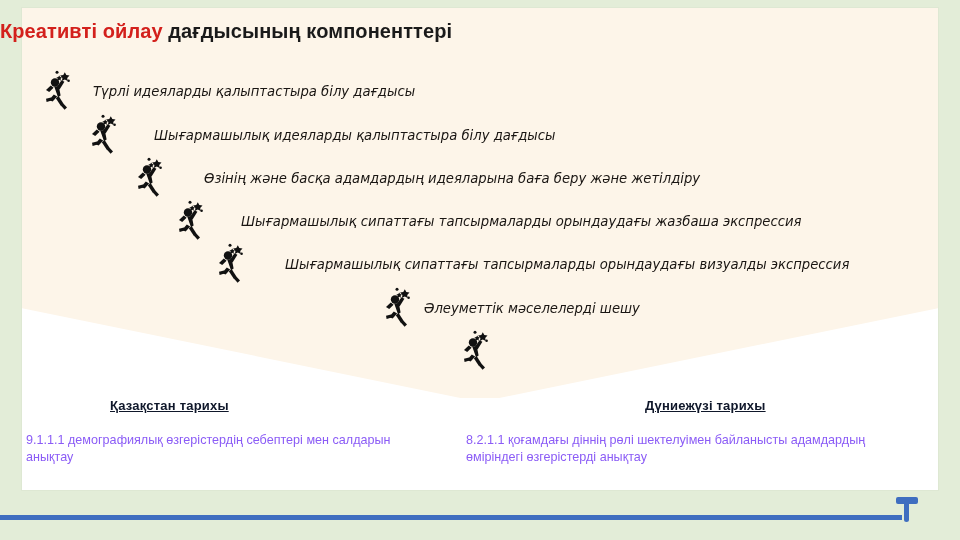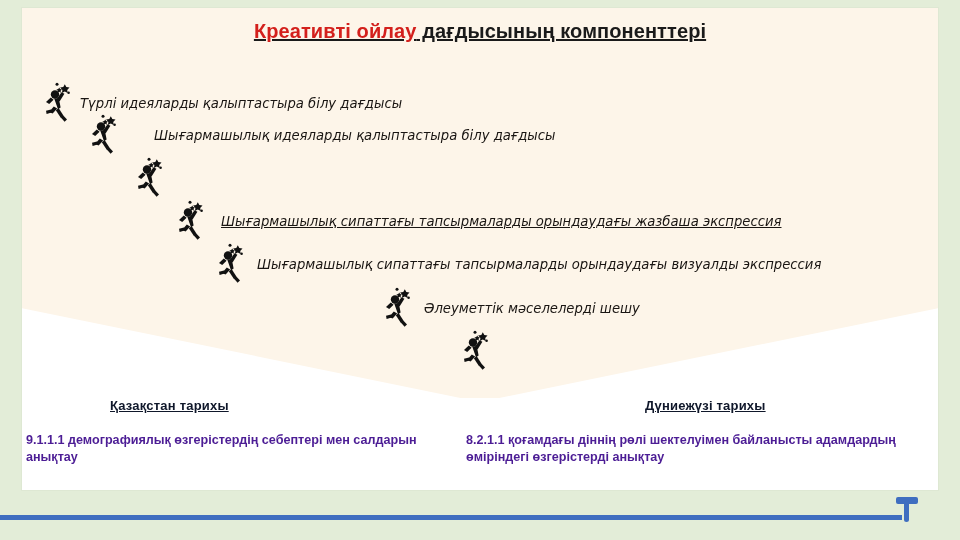"Креативті ойлау дағдысының компоненттері" .title { text-align: center -> left; text-decoration: underline -> none }
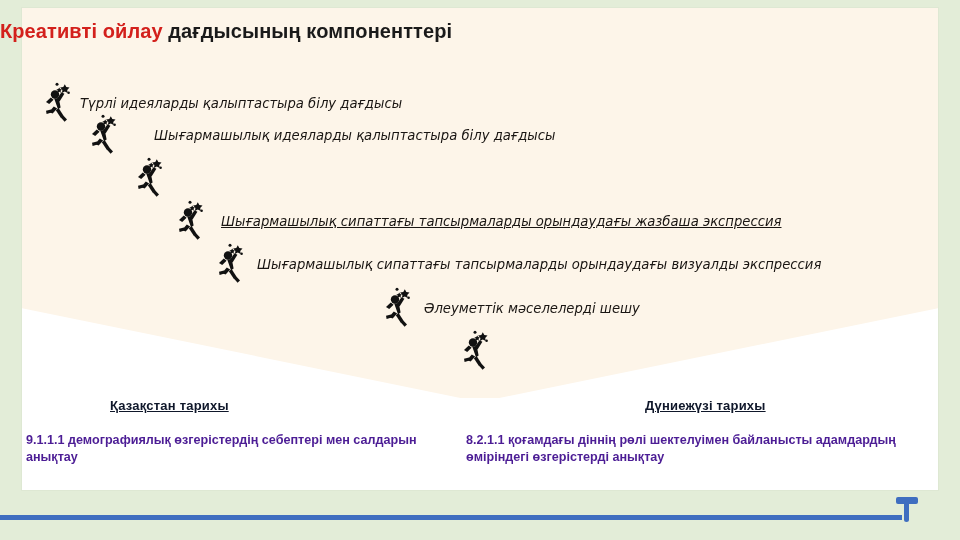"Түрлі идеяларды қалыптастыра білу" div.row { gap: none -> 13px; top: 80px -> 68px }
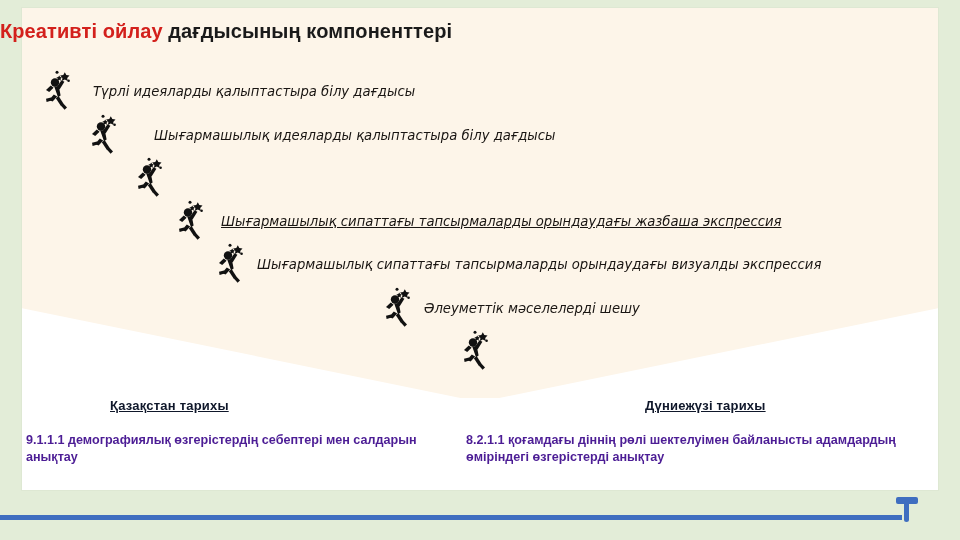"Өзінің және басқа адамдардың идеяларына" span.row-text { html: none -> <span>Өзінің және басқа адамдардың идеяларына баға беру және жетілдіру</span> }
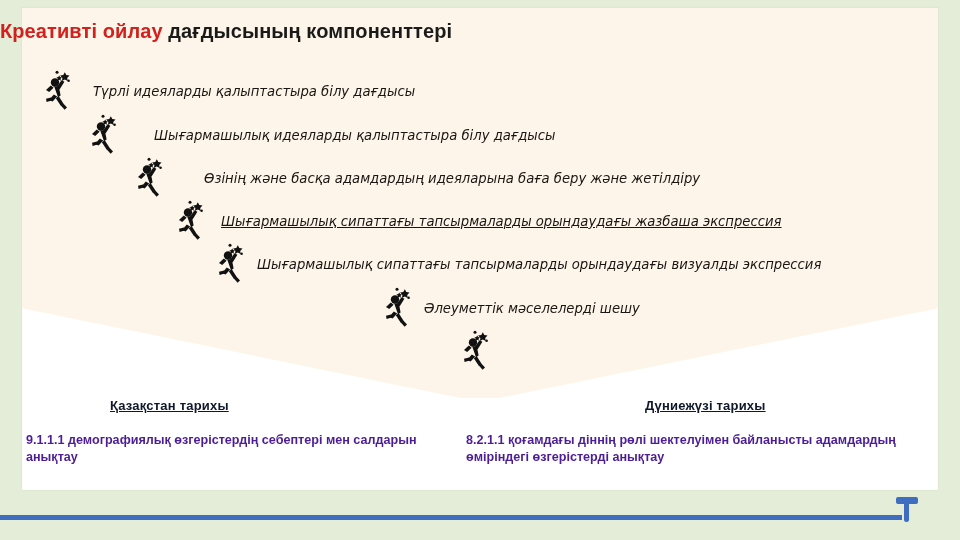"Шығармашылық сипаттағы тапсырмаларды орындаудағы жазбаша" span.row-text { margin-left: 8px -> 28px; text-decoration: underline -> none }
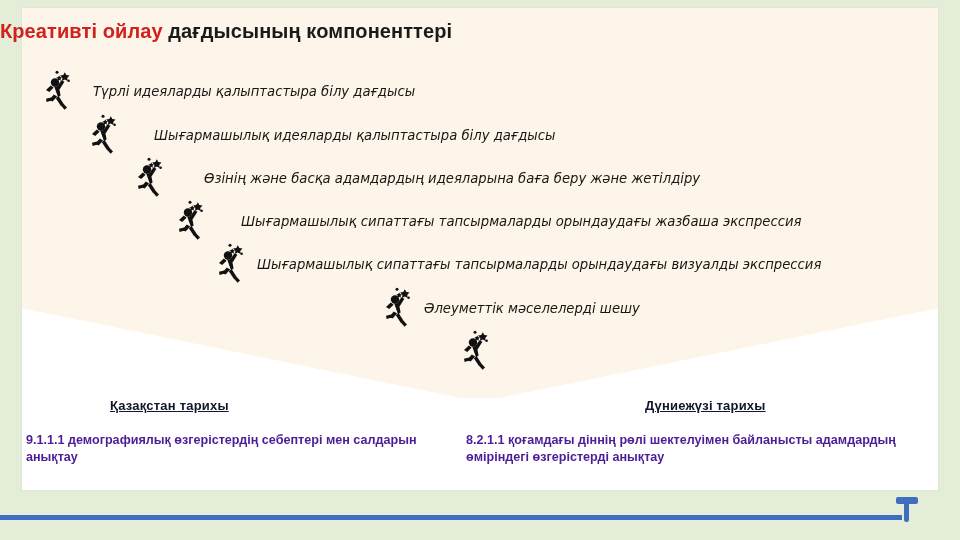"Шығармашылық сипаттағы тапсырмаларды орындаудағы" span.row-text { margin-left: 4px -> 32px }
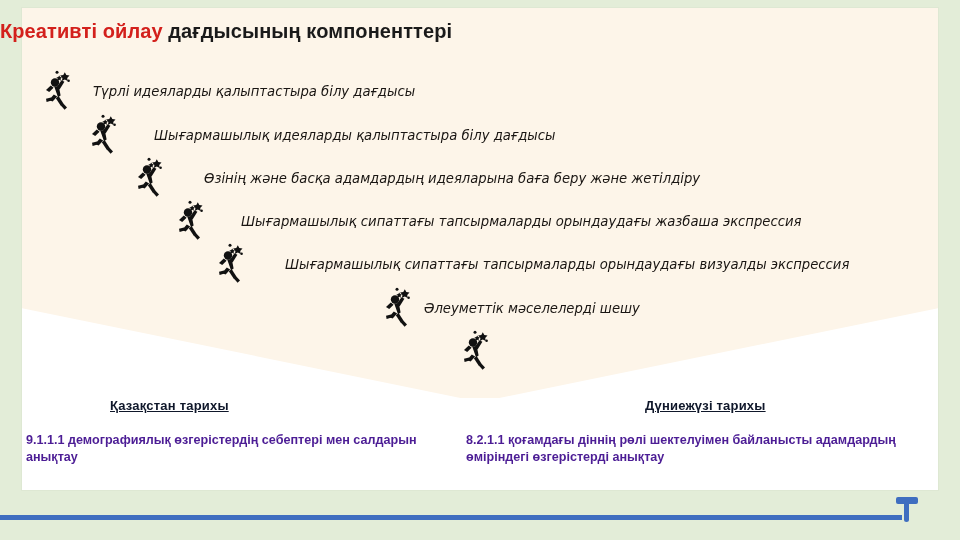"9.1.1.1 демографиялық өзгерістердің" .footer-body { color: #4c1d95 -> #8b5cf6; font-weight: bold -> none }
